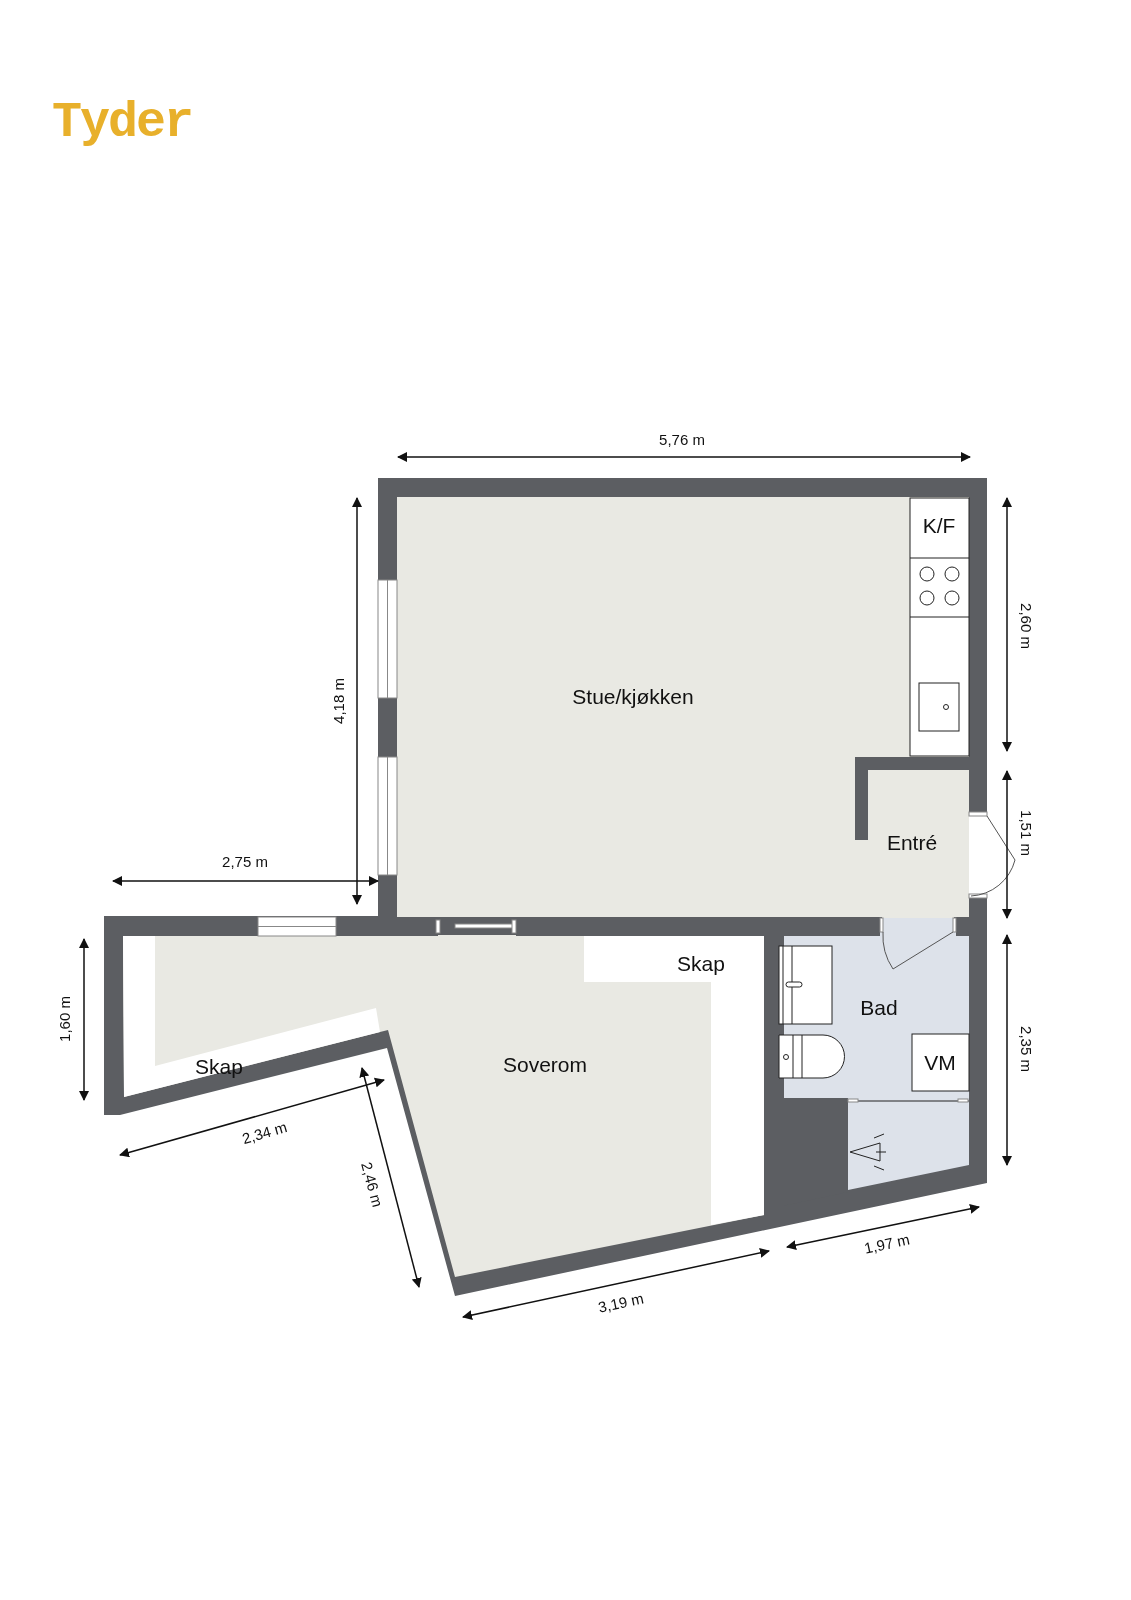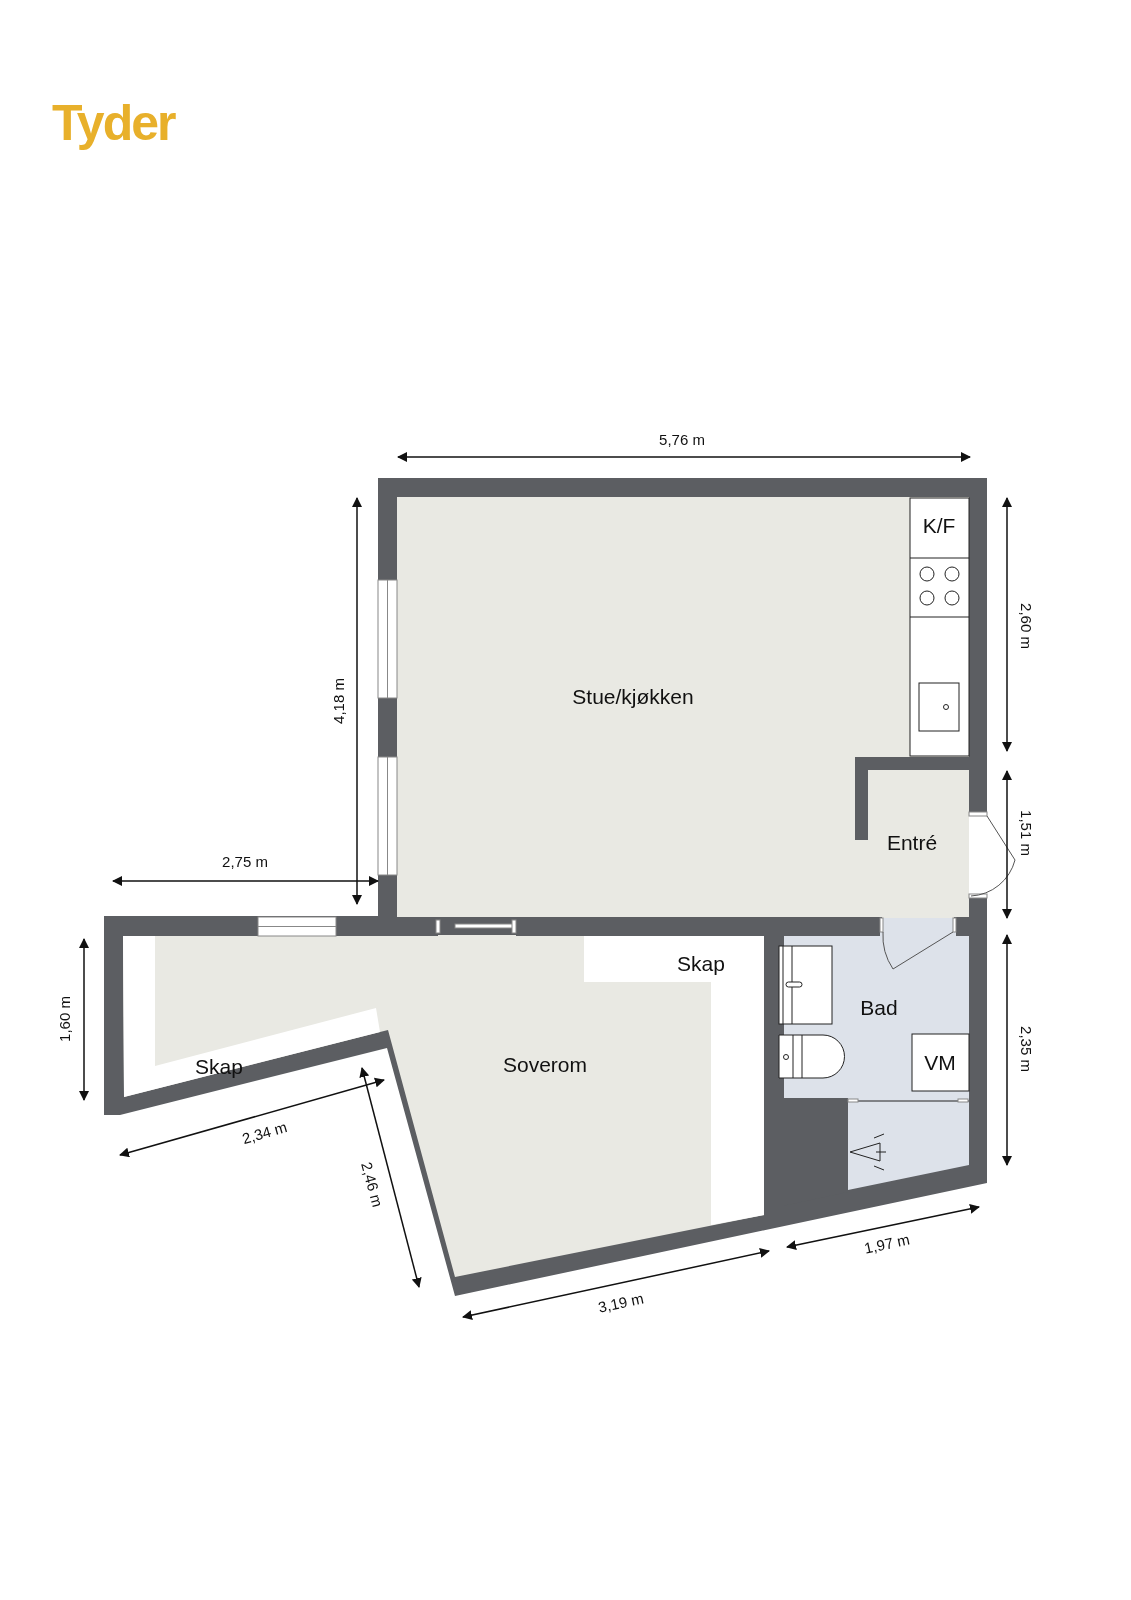"Tyder" .logo { font-family: Liberation Sans, sans-serif -> Liberation Mono, monospace }
